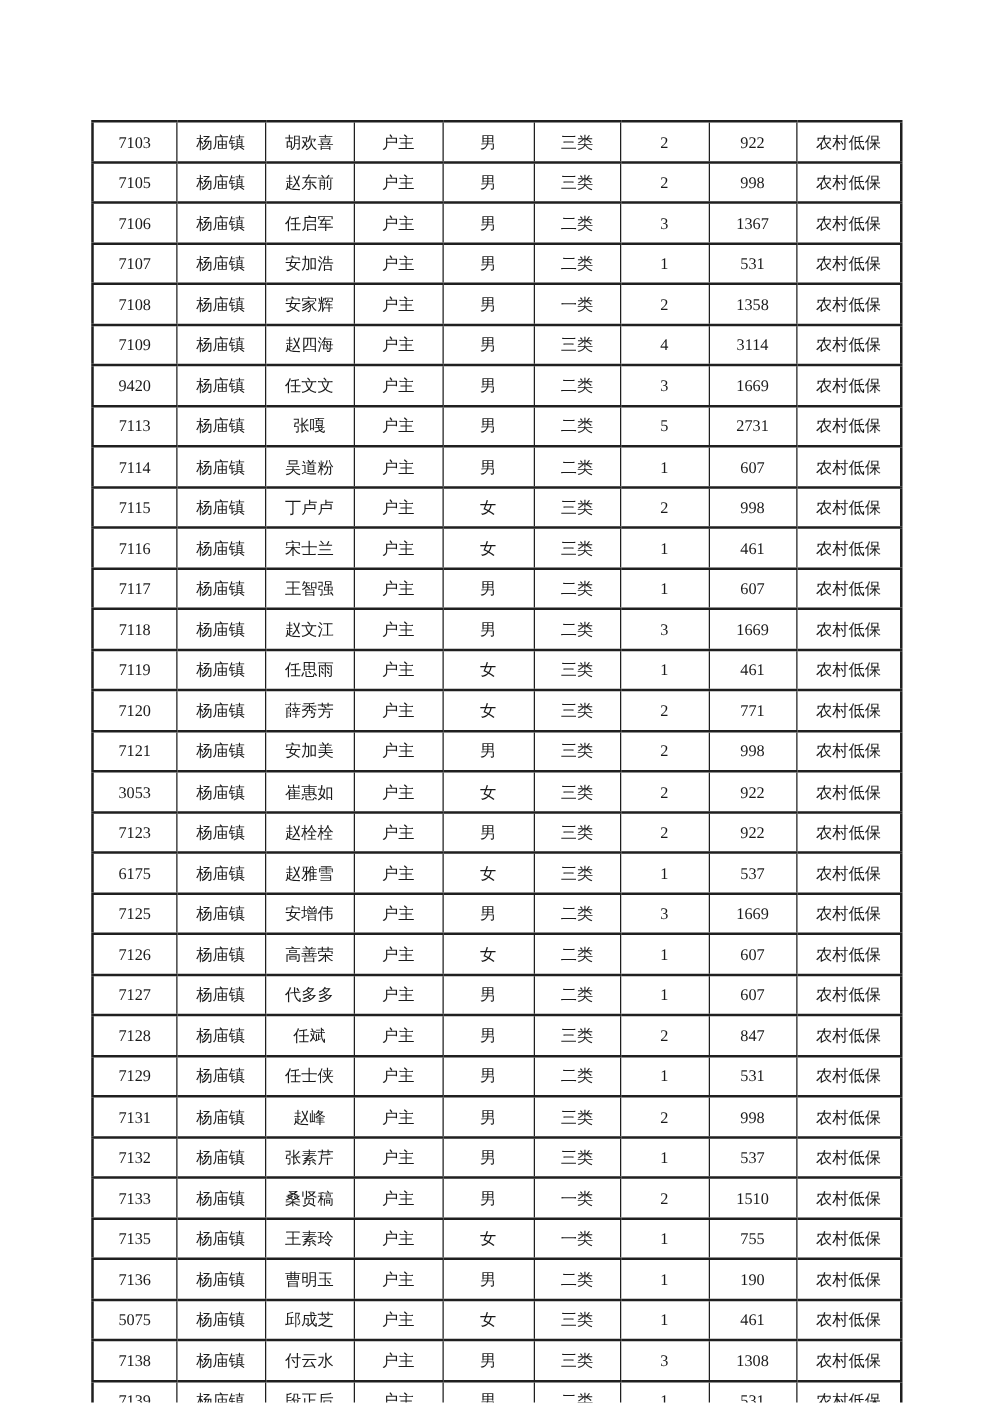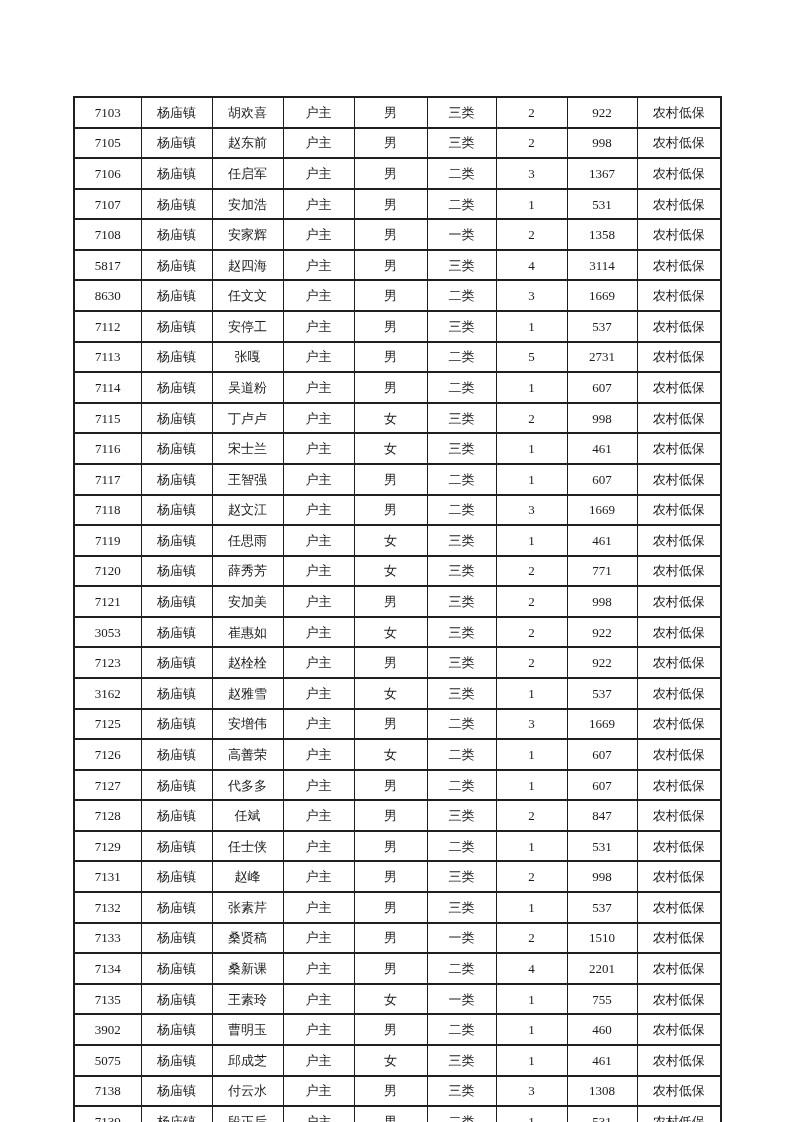"5817" td { text: 5817 -> 7109 }
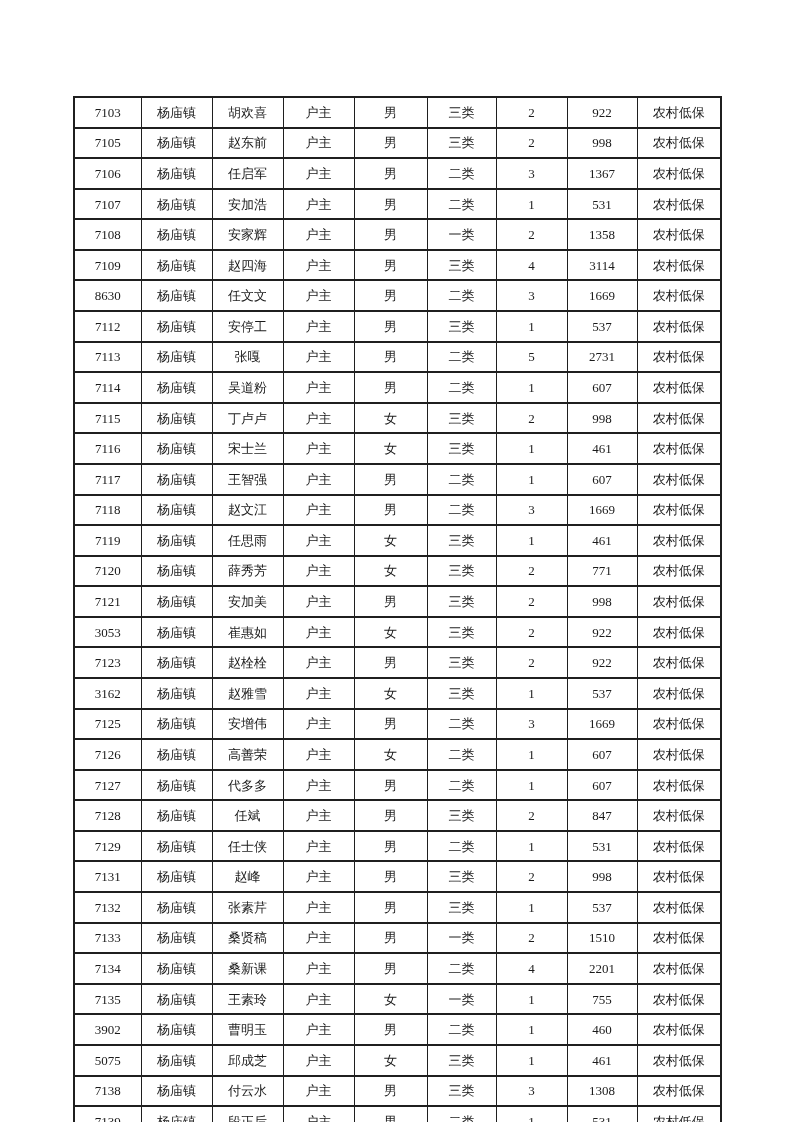"8630" td { text: 8630 -> 9420 }
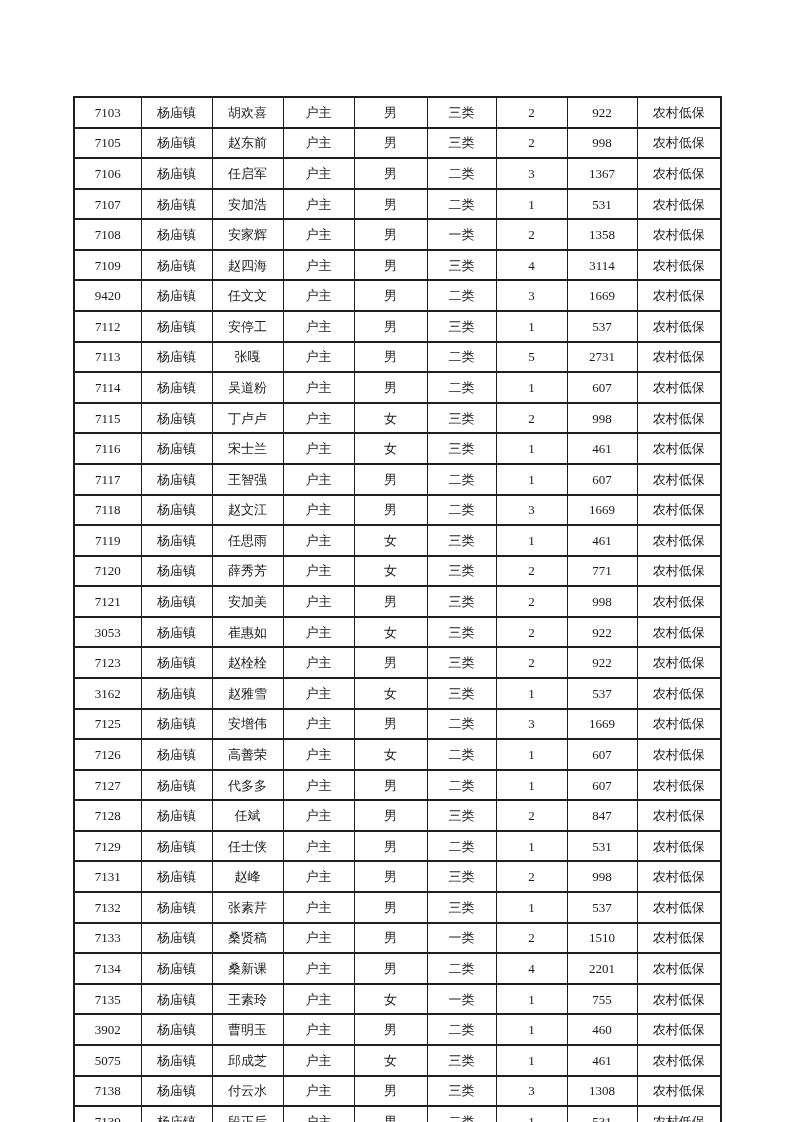"7112" tr { html: <tr> <td>7112</td> <td>杨庙镇</td> <td>安停工</td> <td>户主</td> <td>男</td> <td>三类</td> <td>1</td> <td>537</td> <td>农村低保</td> </tr> -> none }
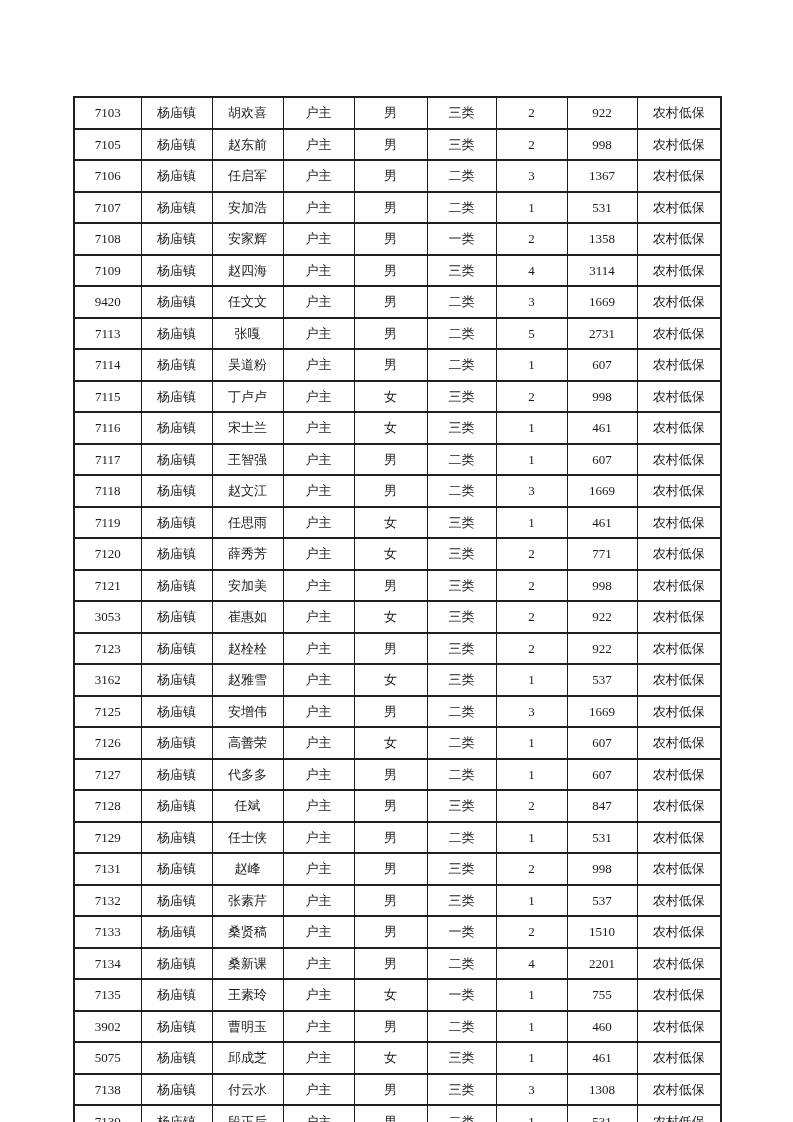"3162" td { text: 3162 -> 6175 }
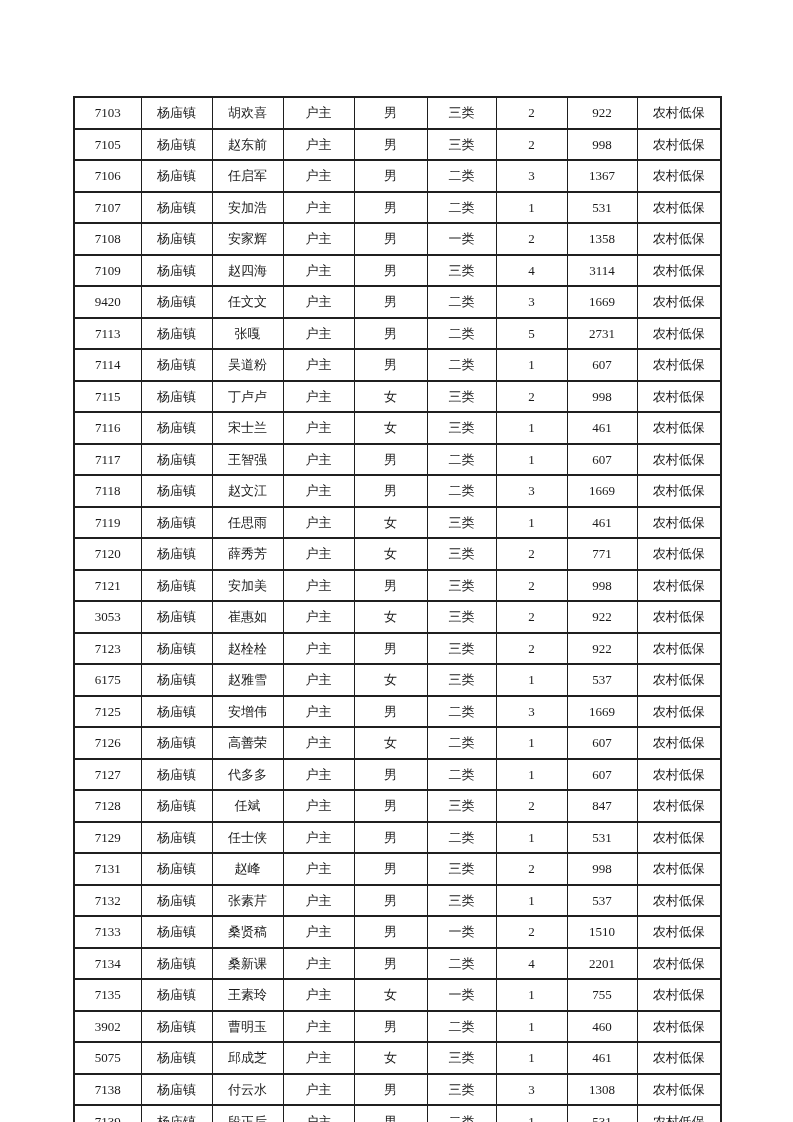"7134" tr { html: <tr> <td>7134</td> <td>杨庙镇</td> <td>桑新课</td> <td>户主</td> <td>男</td> <td>二类</td> <td>4</td> <td>2201</td> <td>农村低保</td> </tr> -> none }
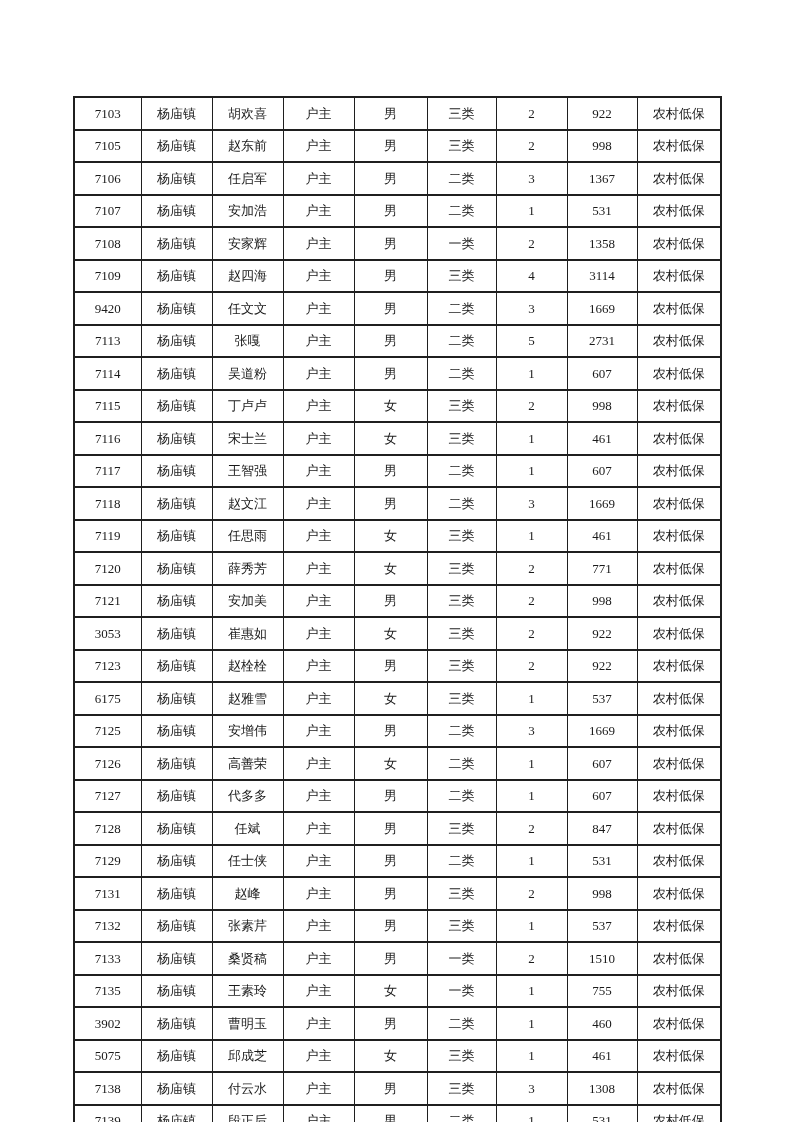"3902" td { text: 3902 -> 7136 }
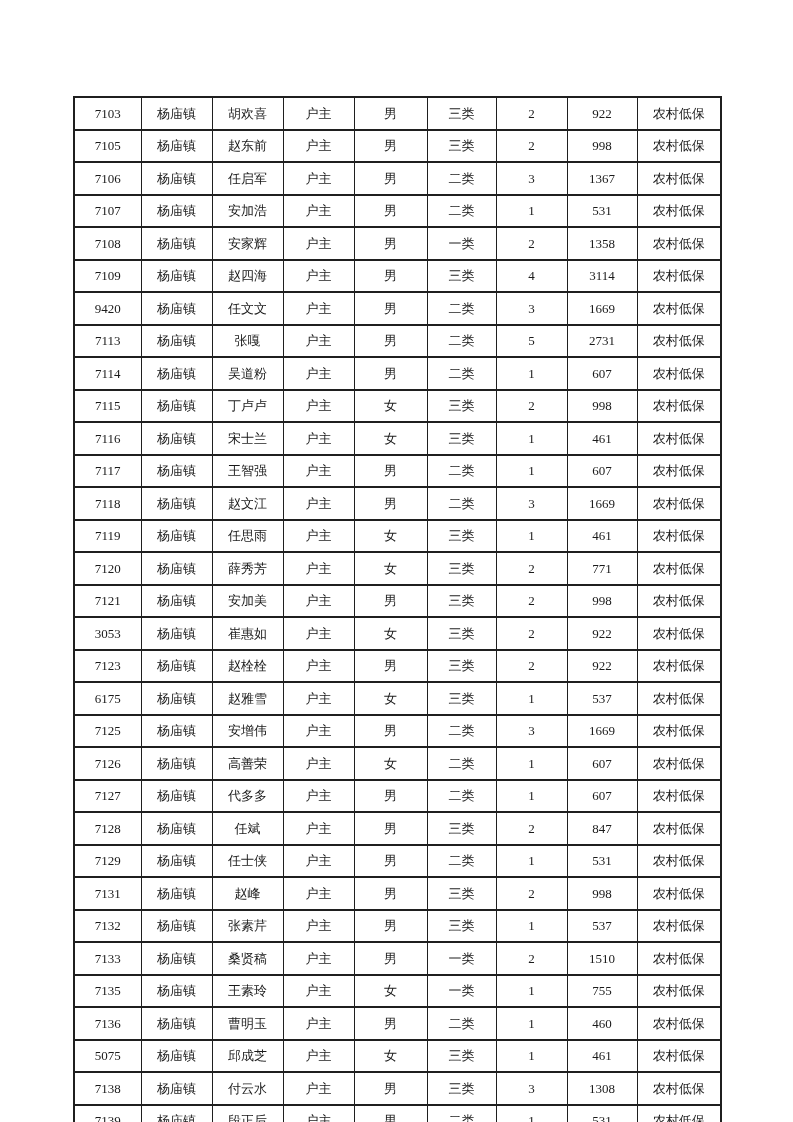"460" td { text: 460 -> 190 }
